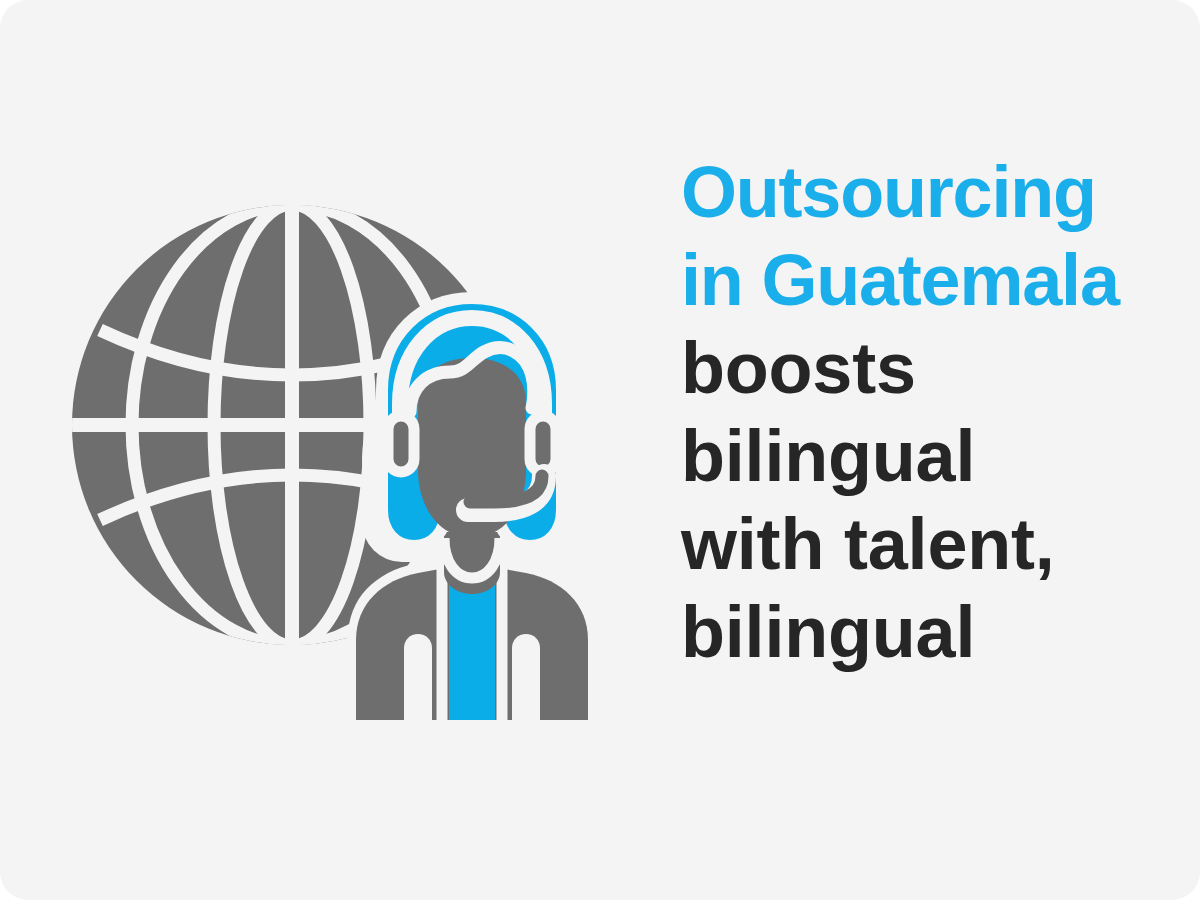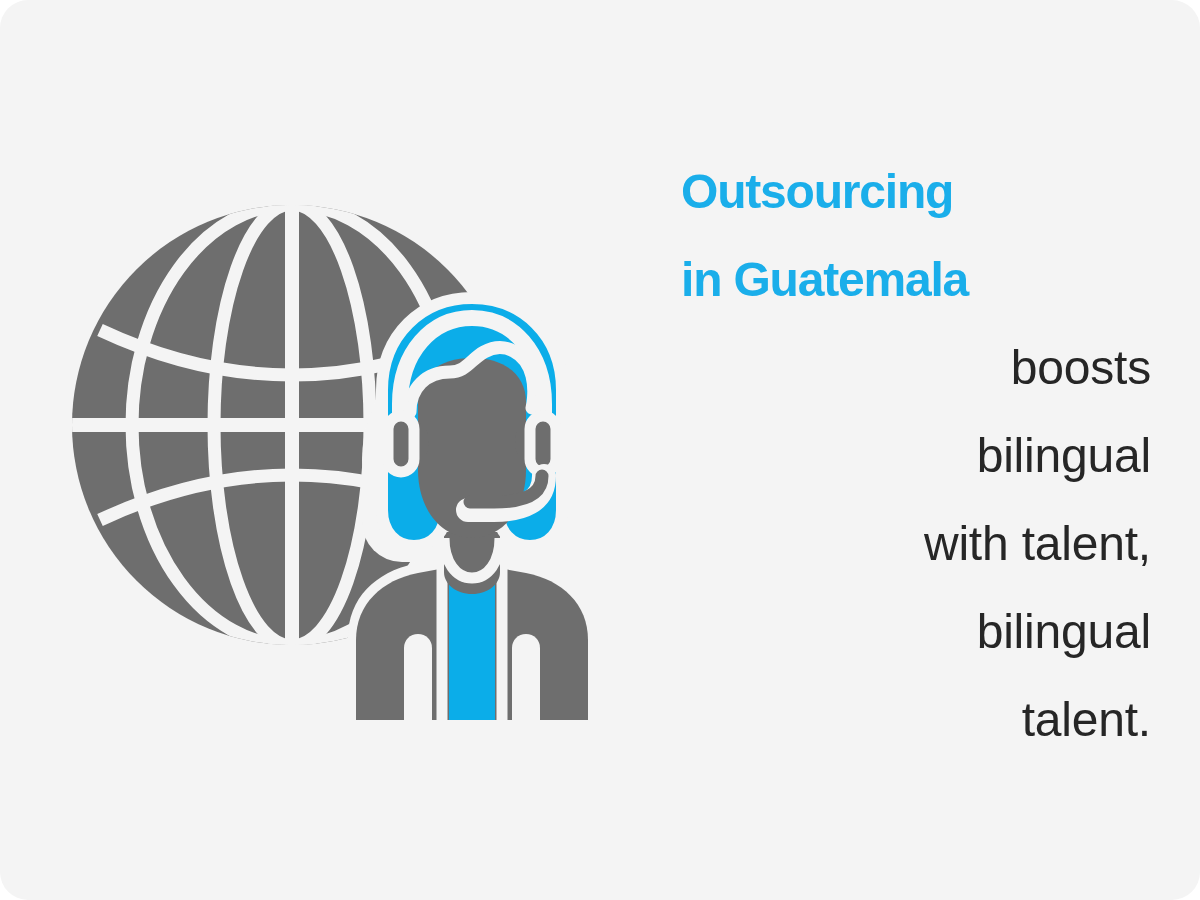"Outsourcing" .text-line { font-size: 48px -> 72px }
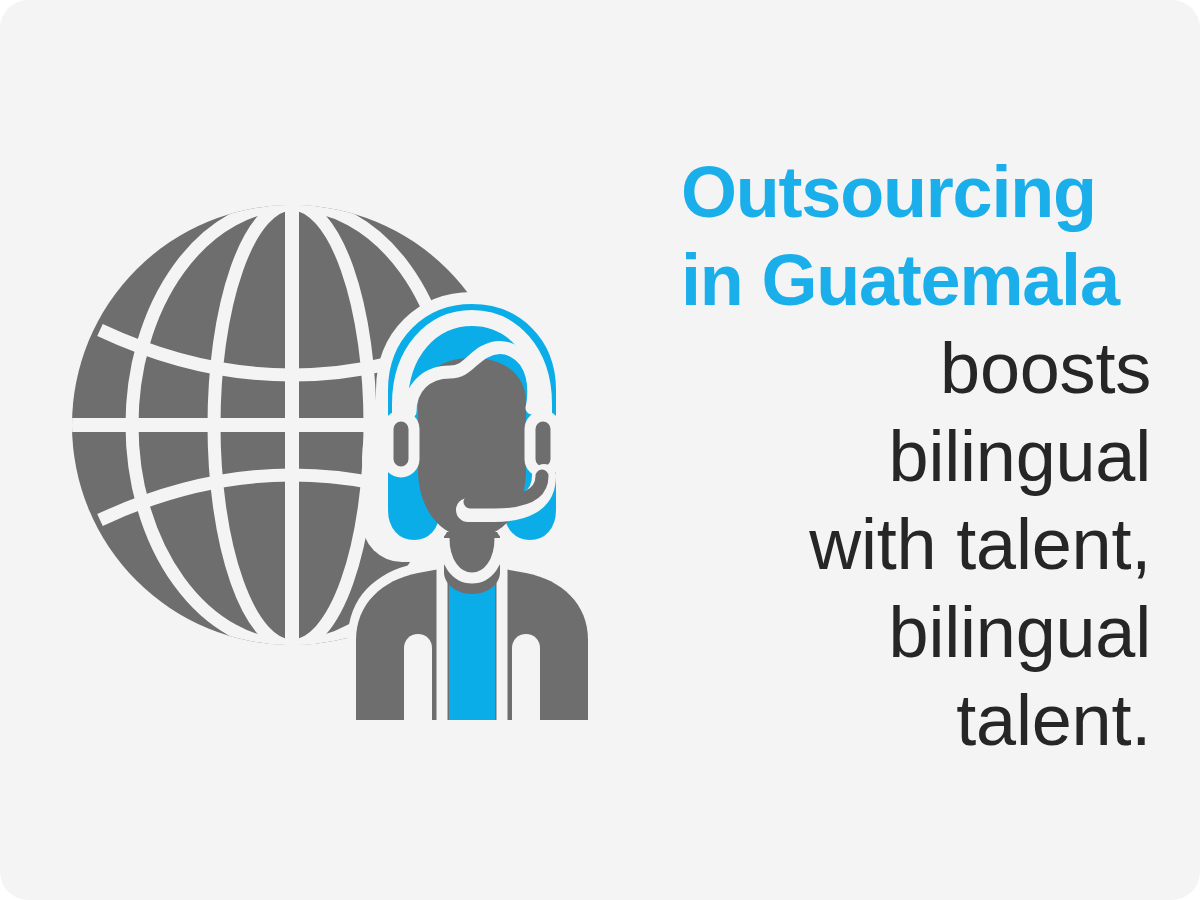"boosts" .text-line.body { font-weight: 400 -> 700; text-align: right -> none }
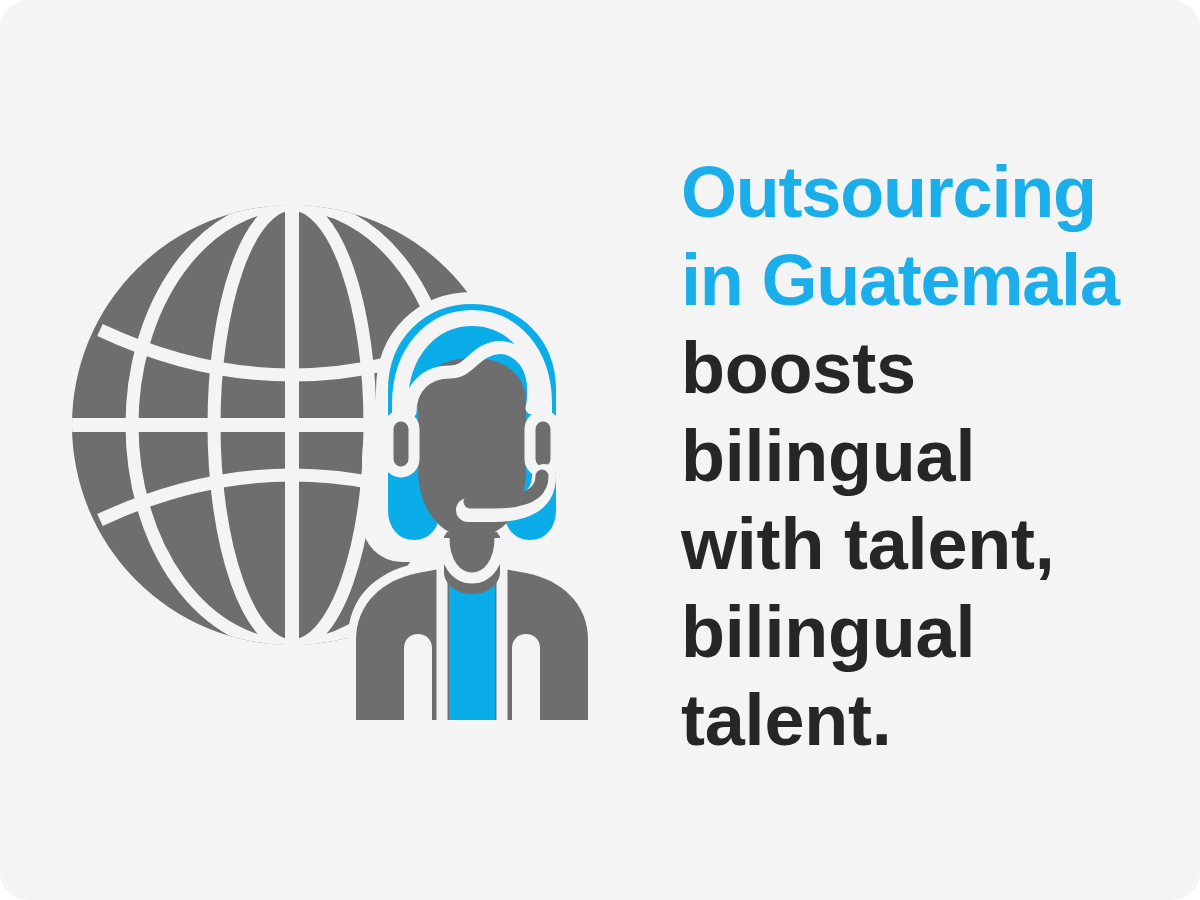"talent." span.text-line { html: <span>talent.</span> -> none }
